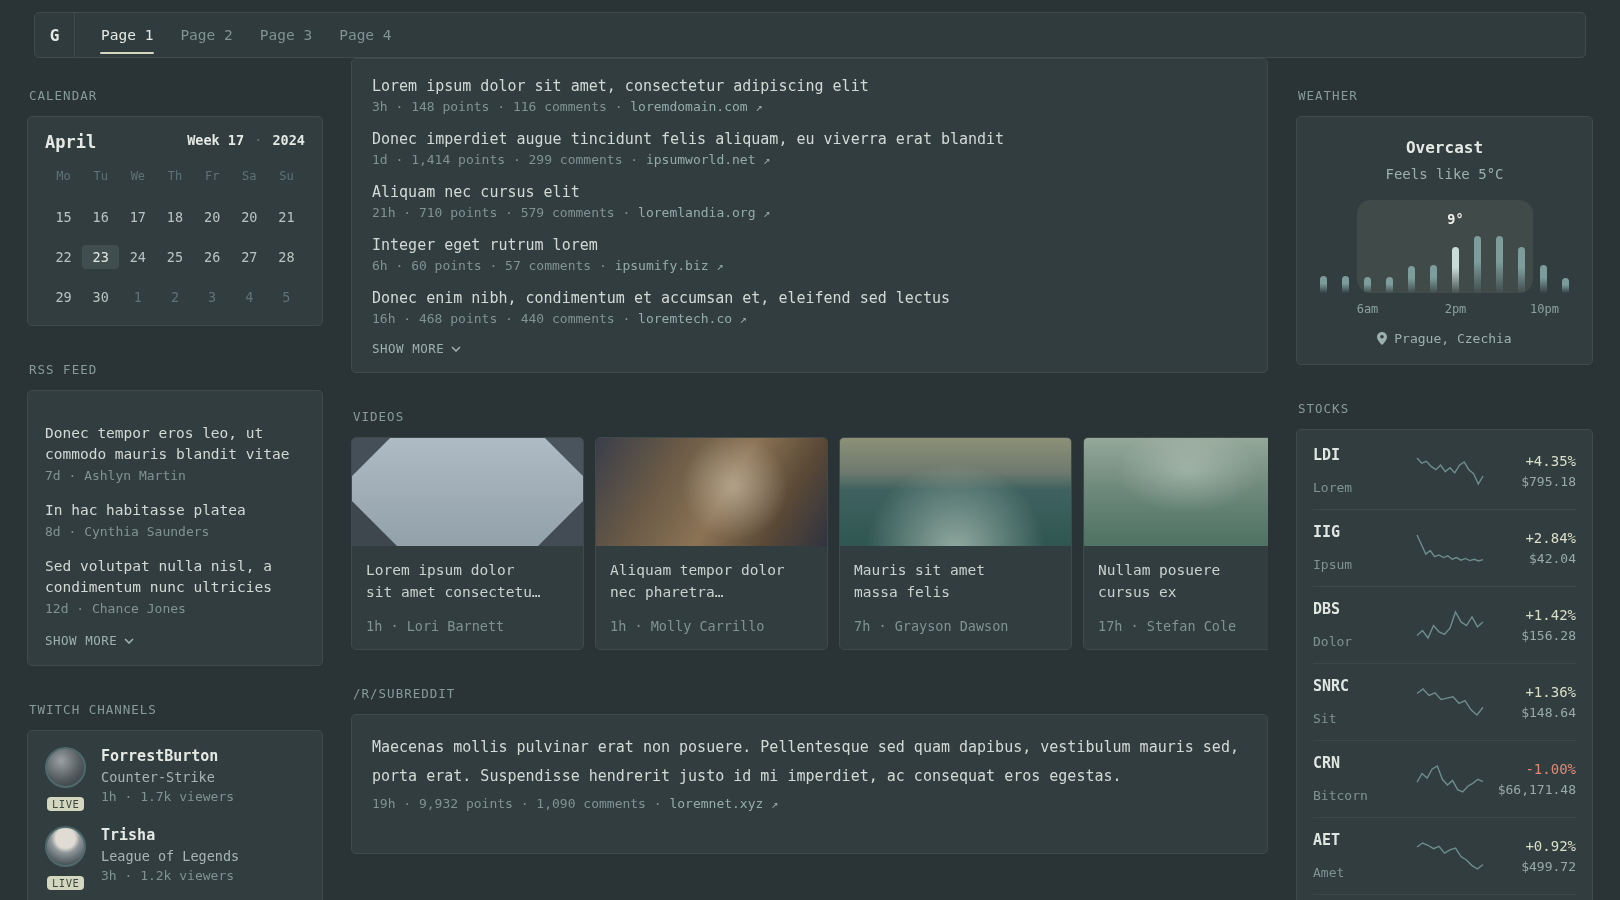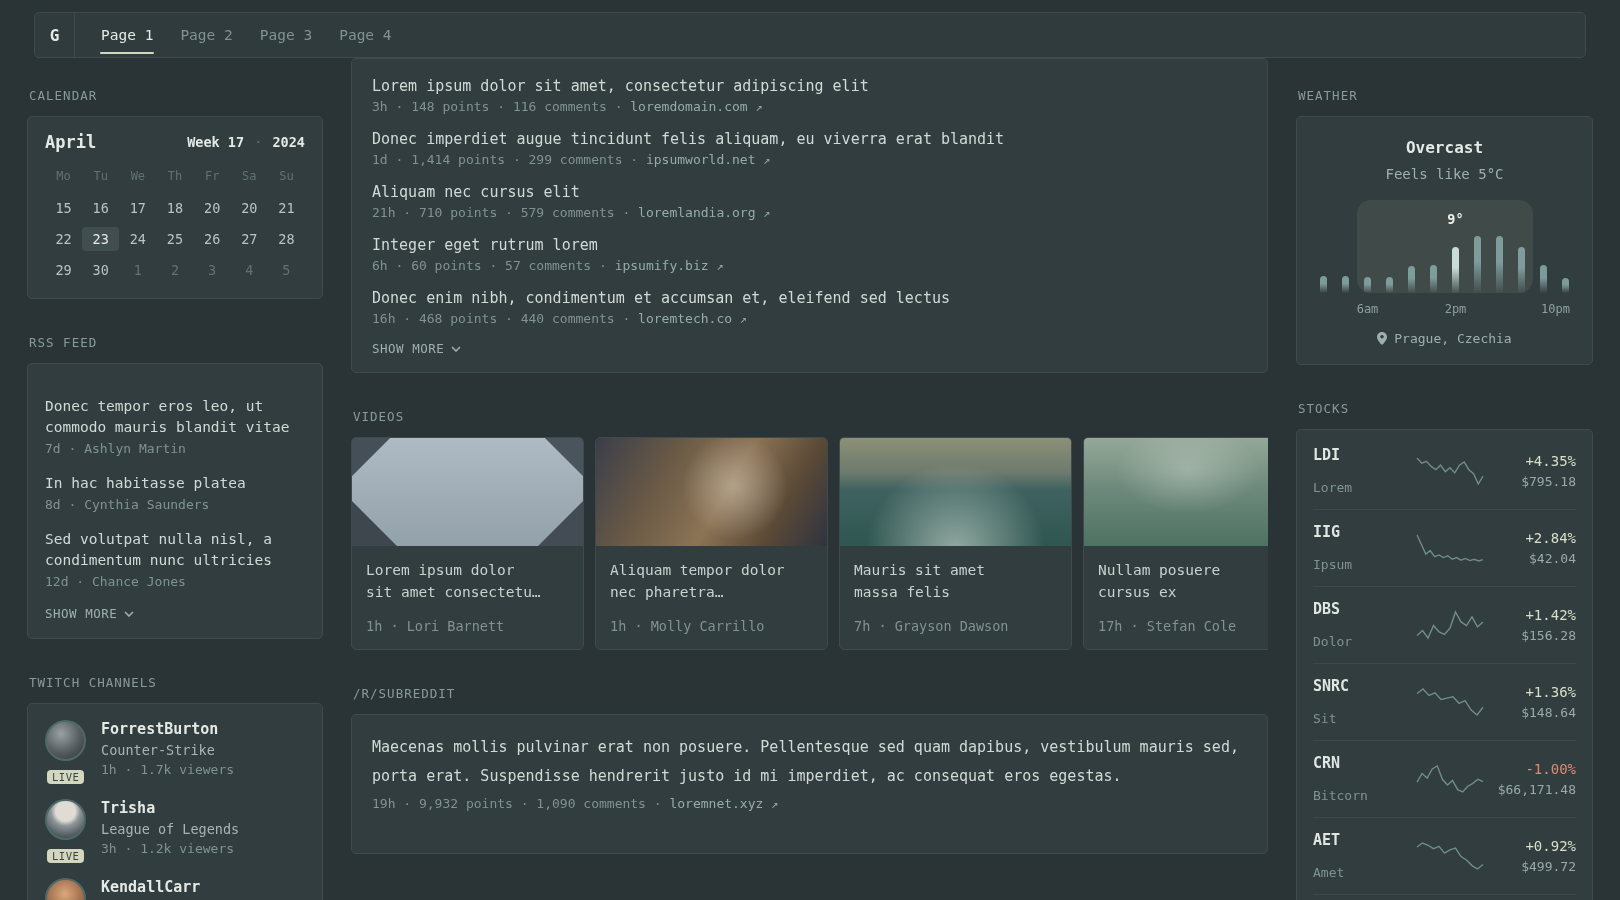"April" .cal-head { align-items: center -> flex-start }
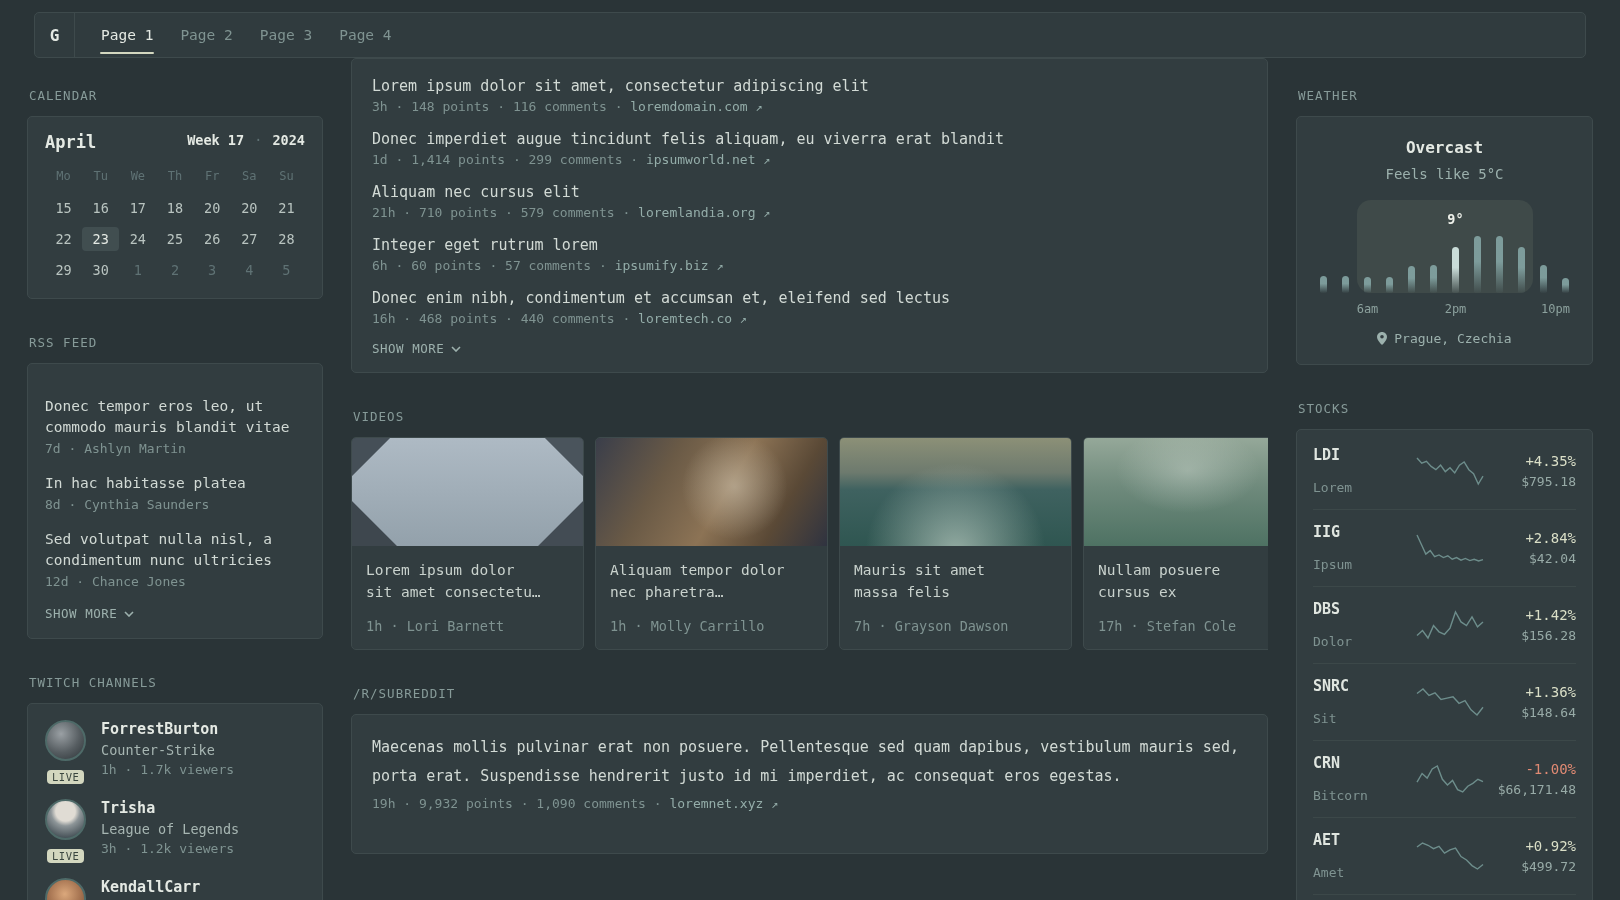"Mo" .cal-grid { row-gap: 7px -> 16px }
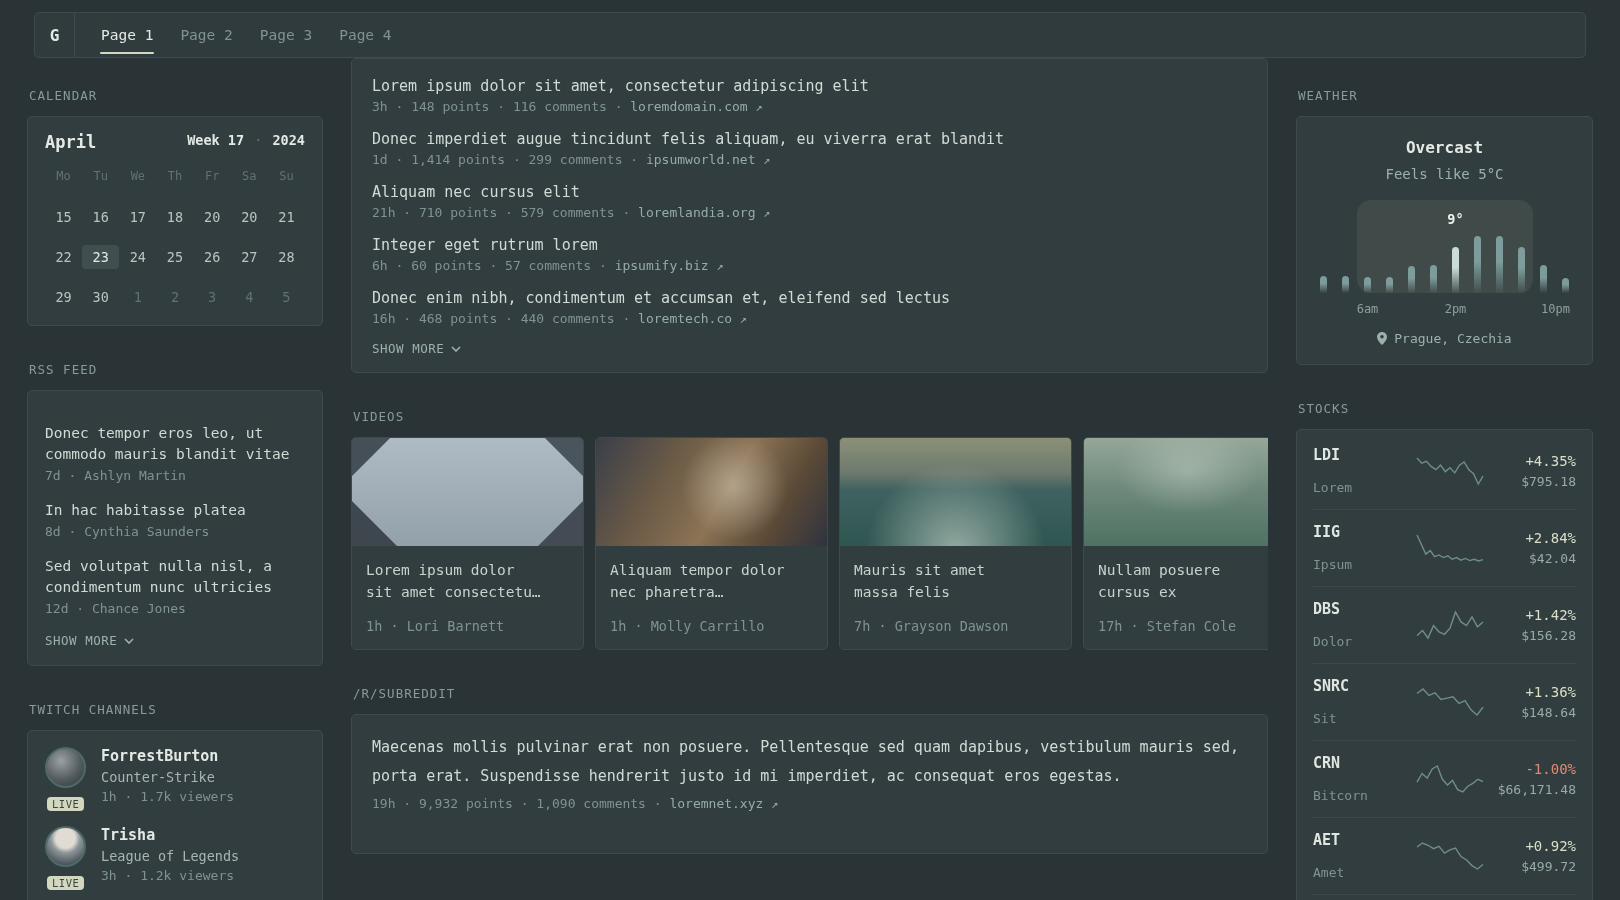"10pm" .w-time.t2 { left: 236px -> 225px }
